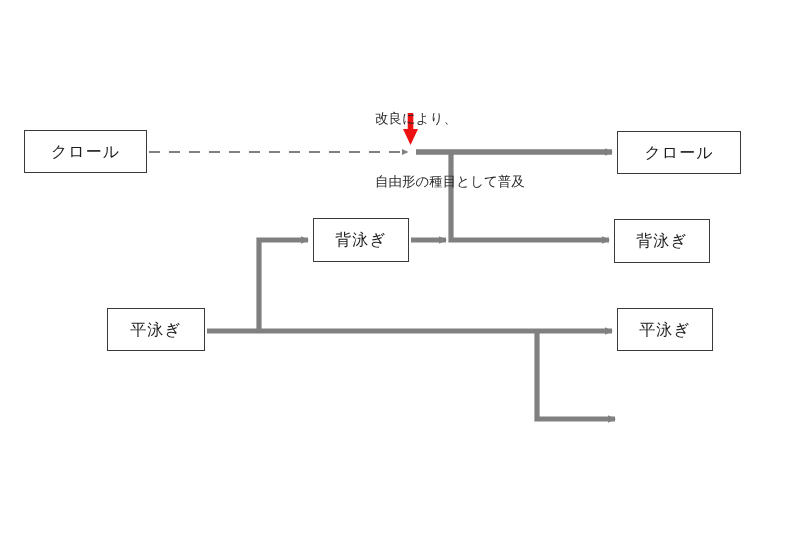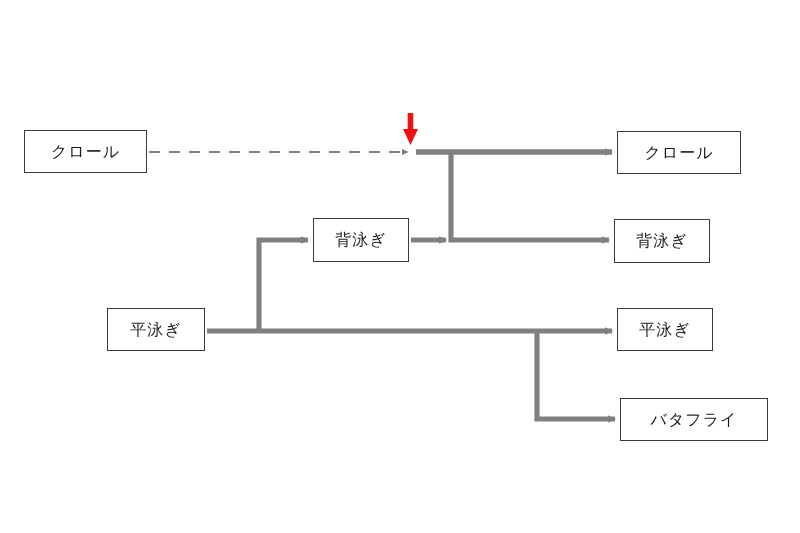"改良により、" div.annotation { html: none -> <div> <div>改良により、</div> <div>自由形の種目として普及</div> </div> }
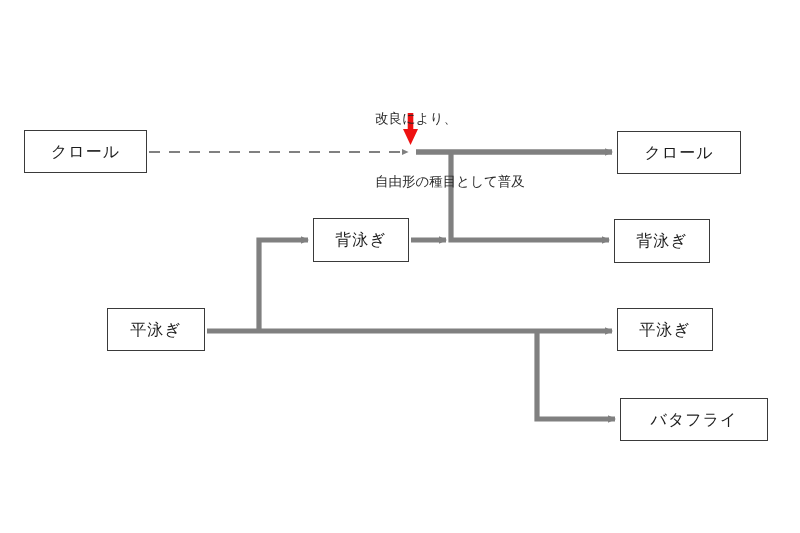"バタフライ" div.node { html: <div> <span>バタフライ</span> </div> -> none }
